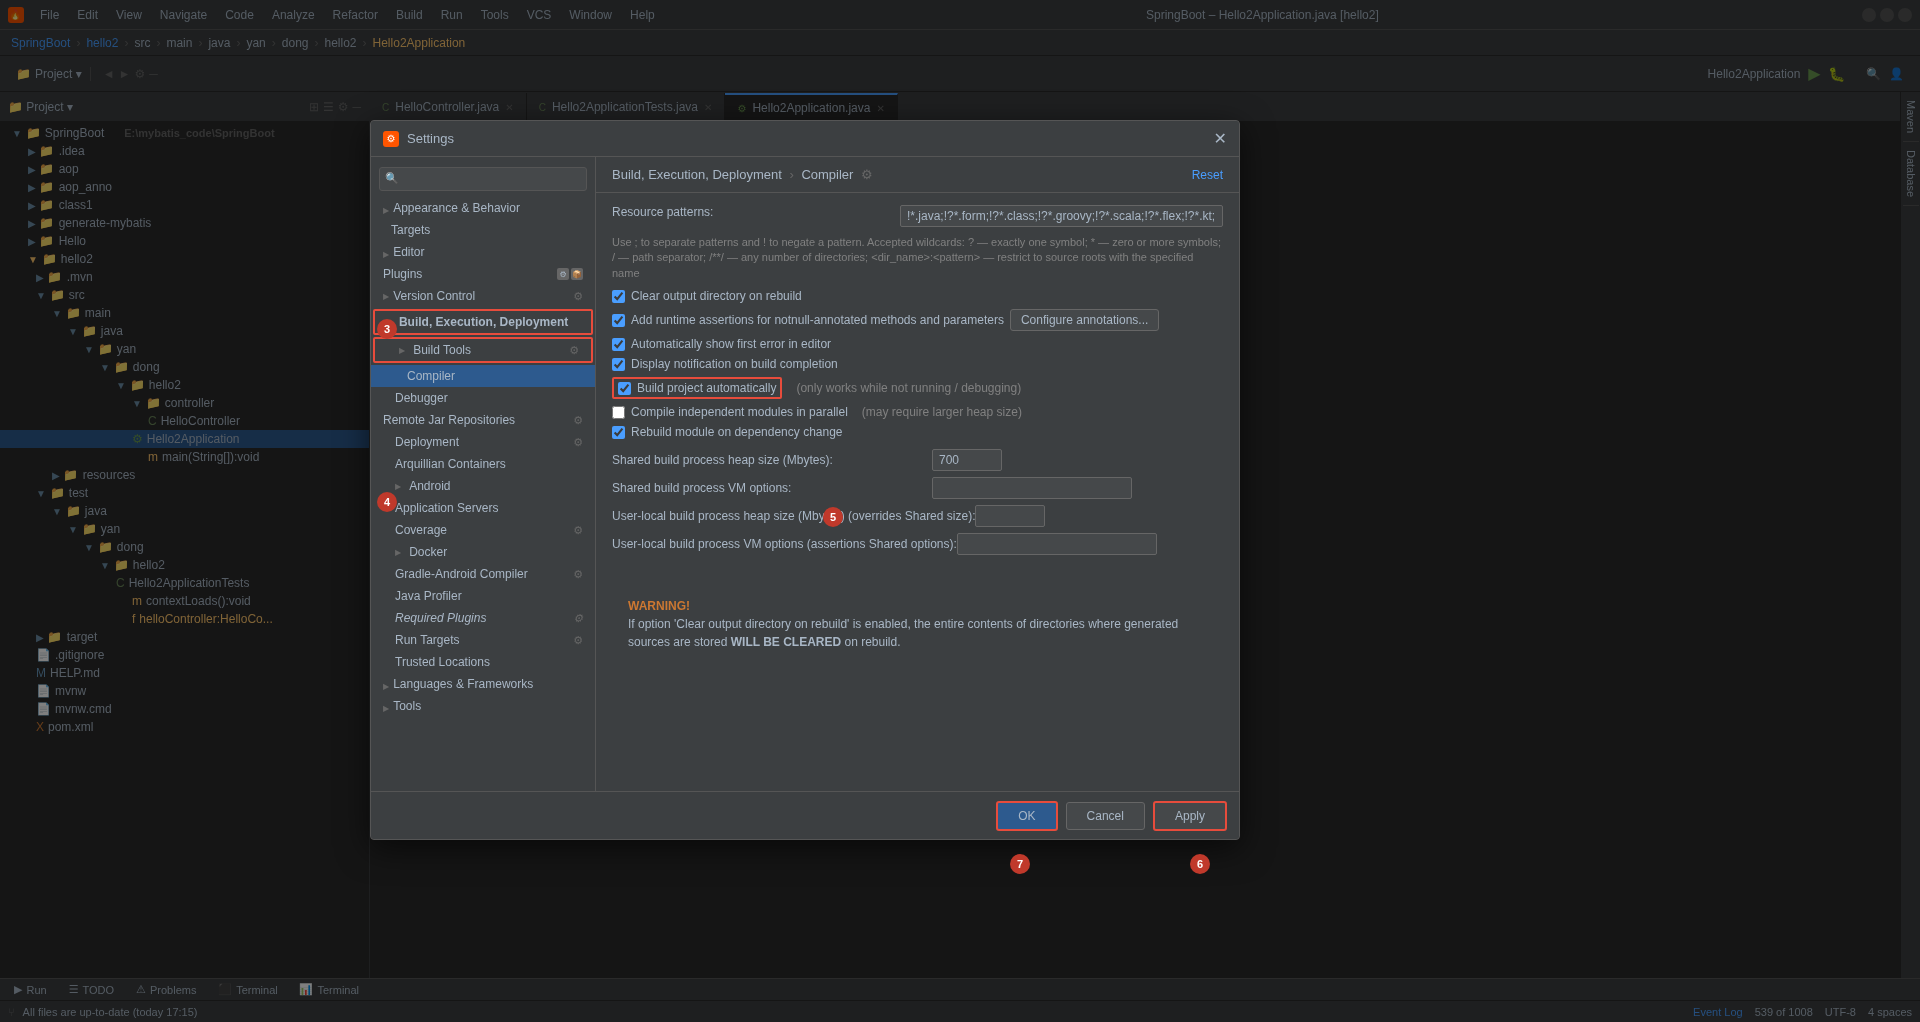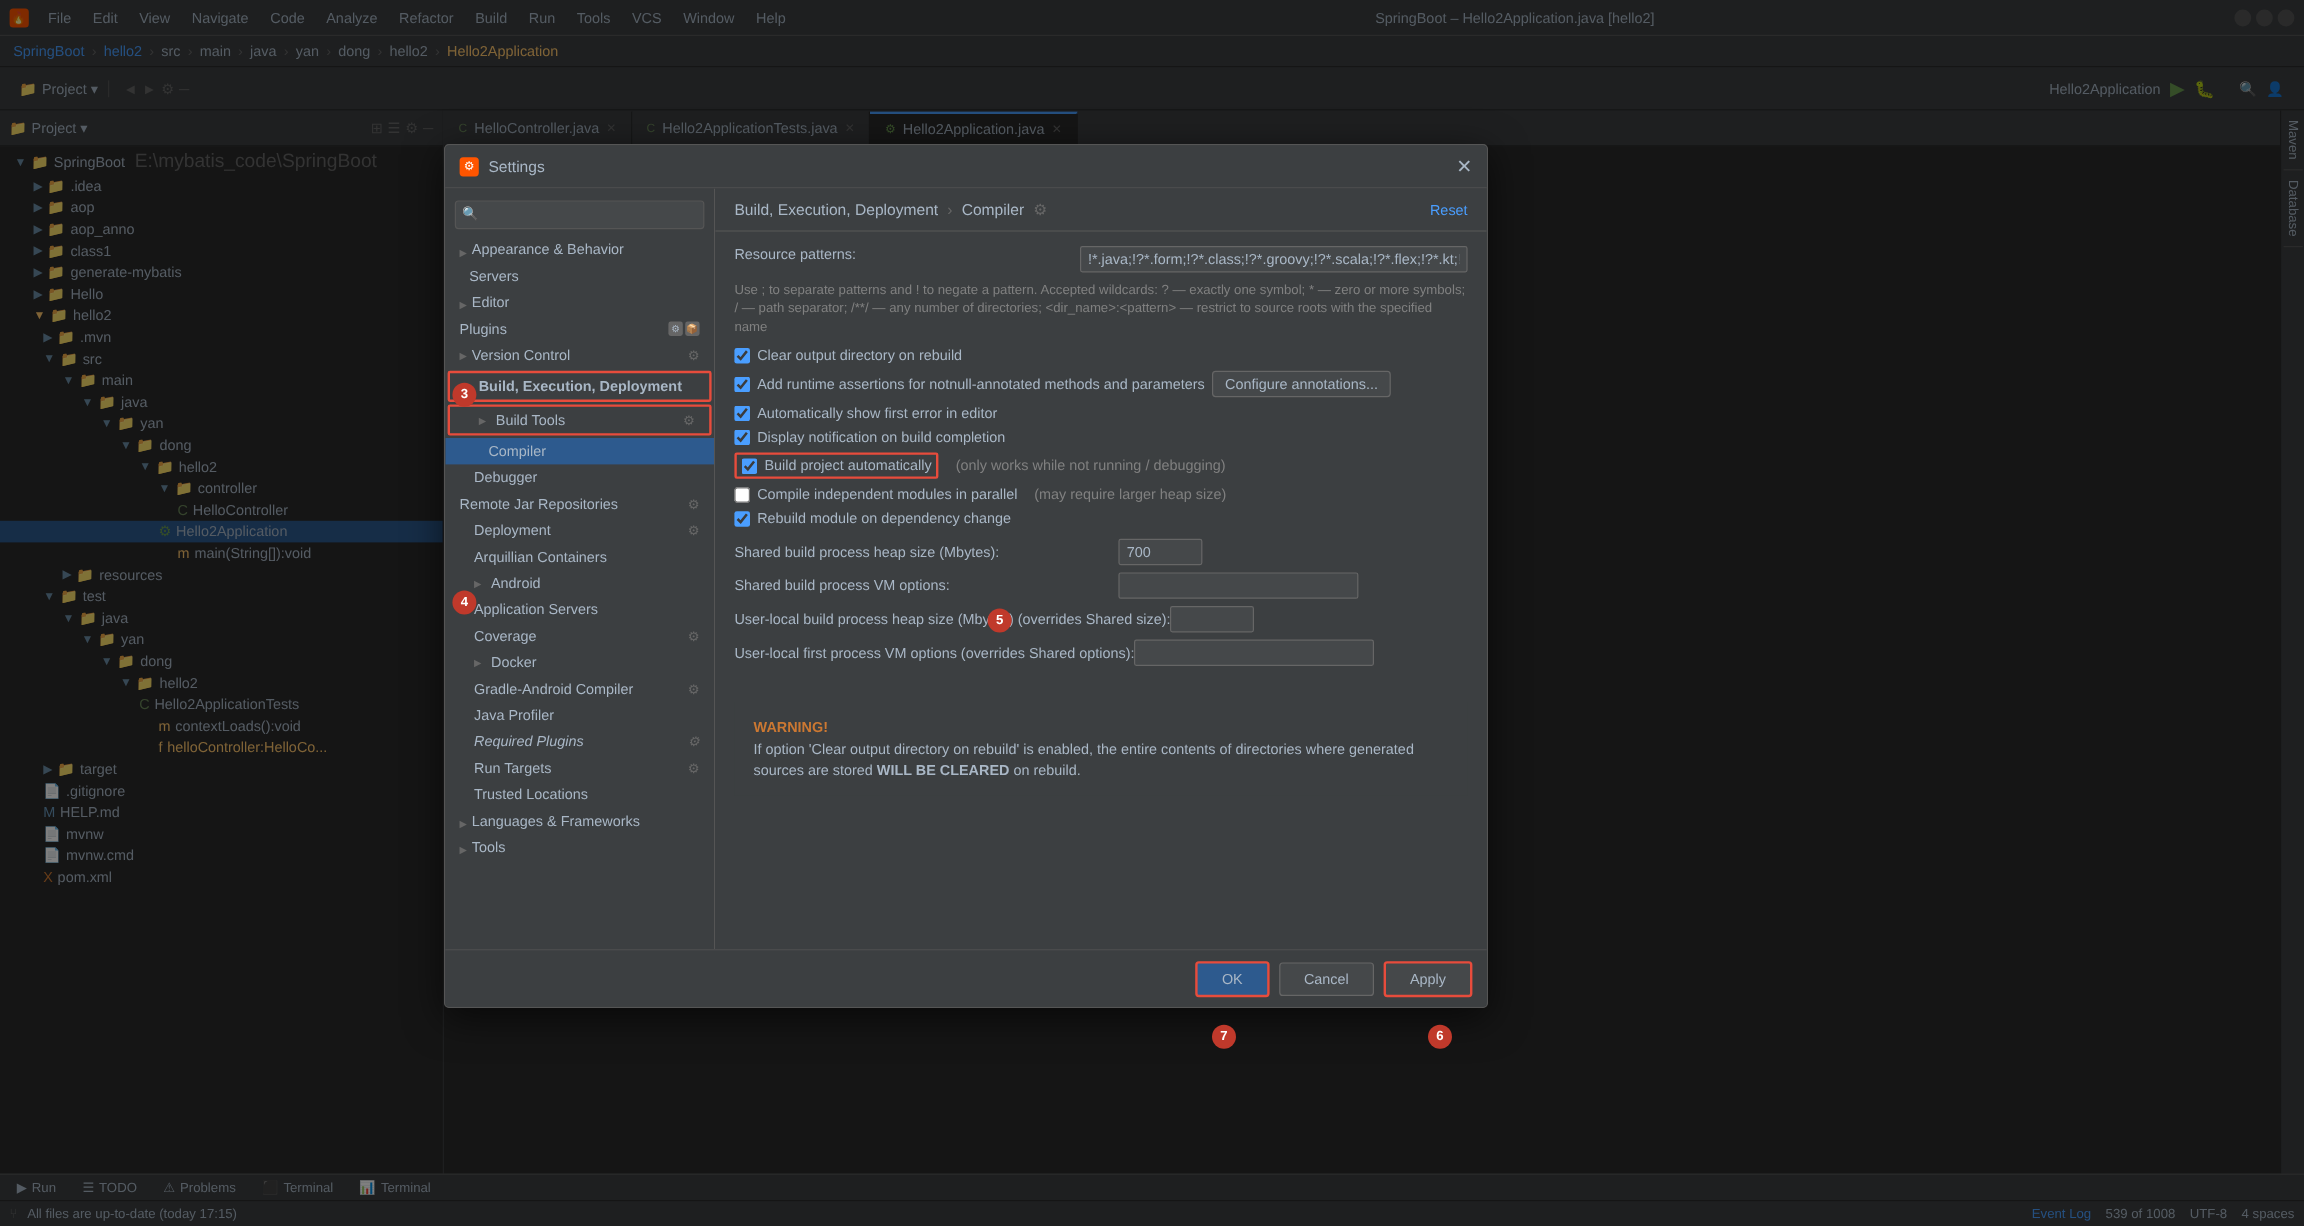"E:\mybatis_code\SpringBoot" span { font-size: 16px -> 11px; font-weight: none -> bold; margin-left: 8px -> 20px }
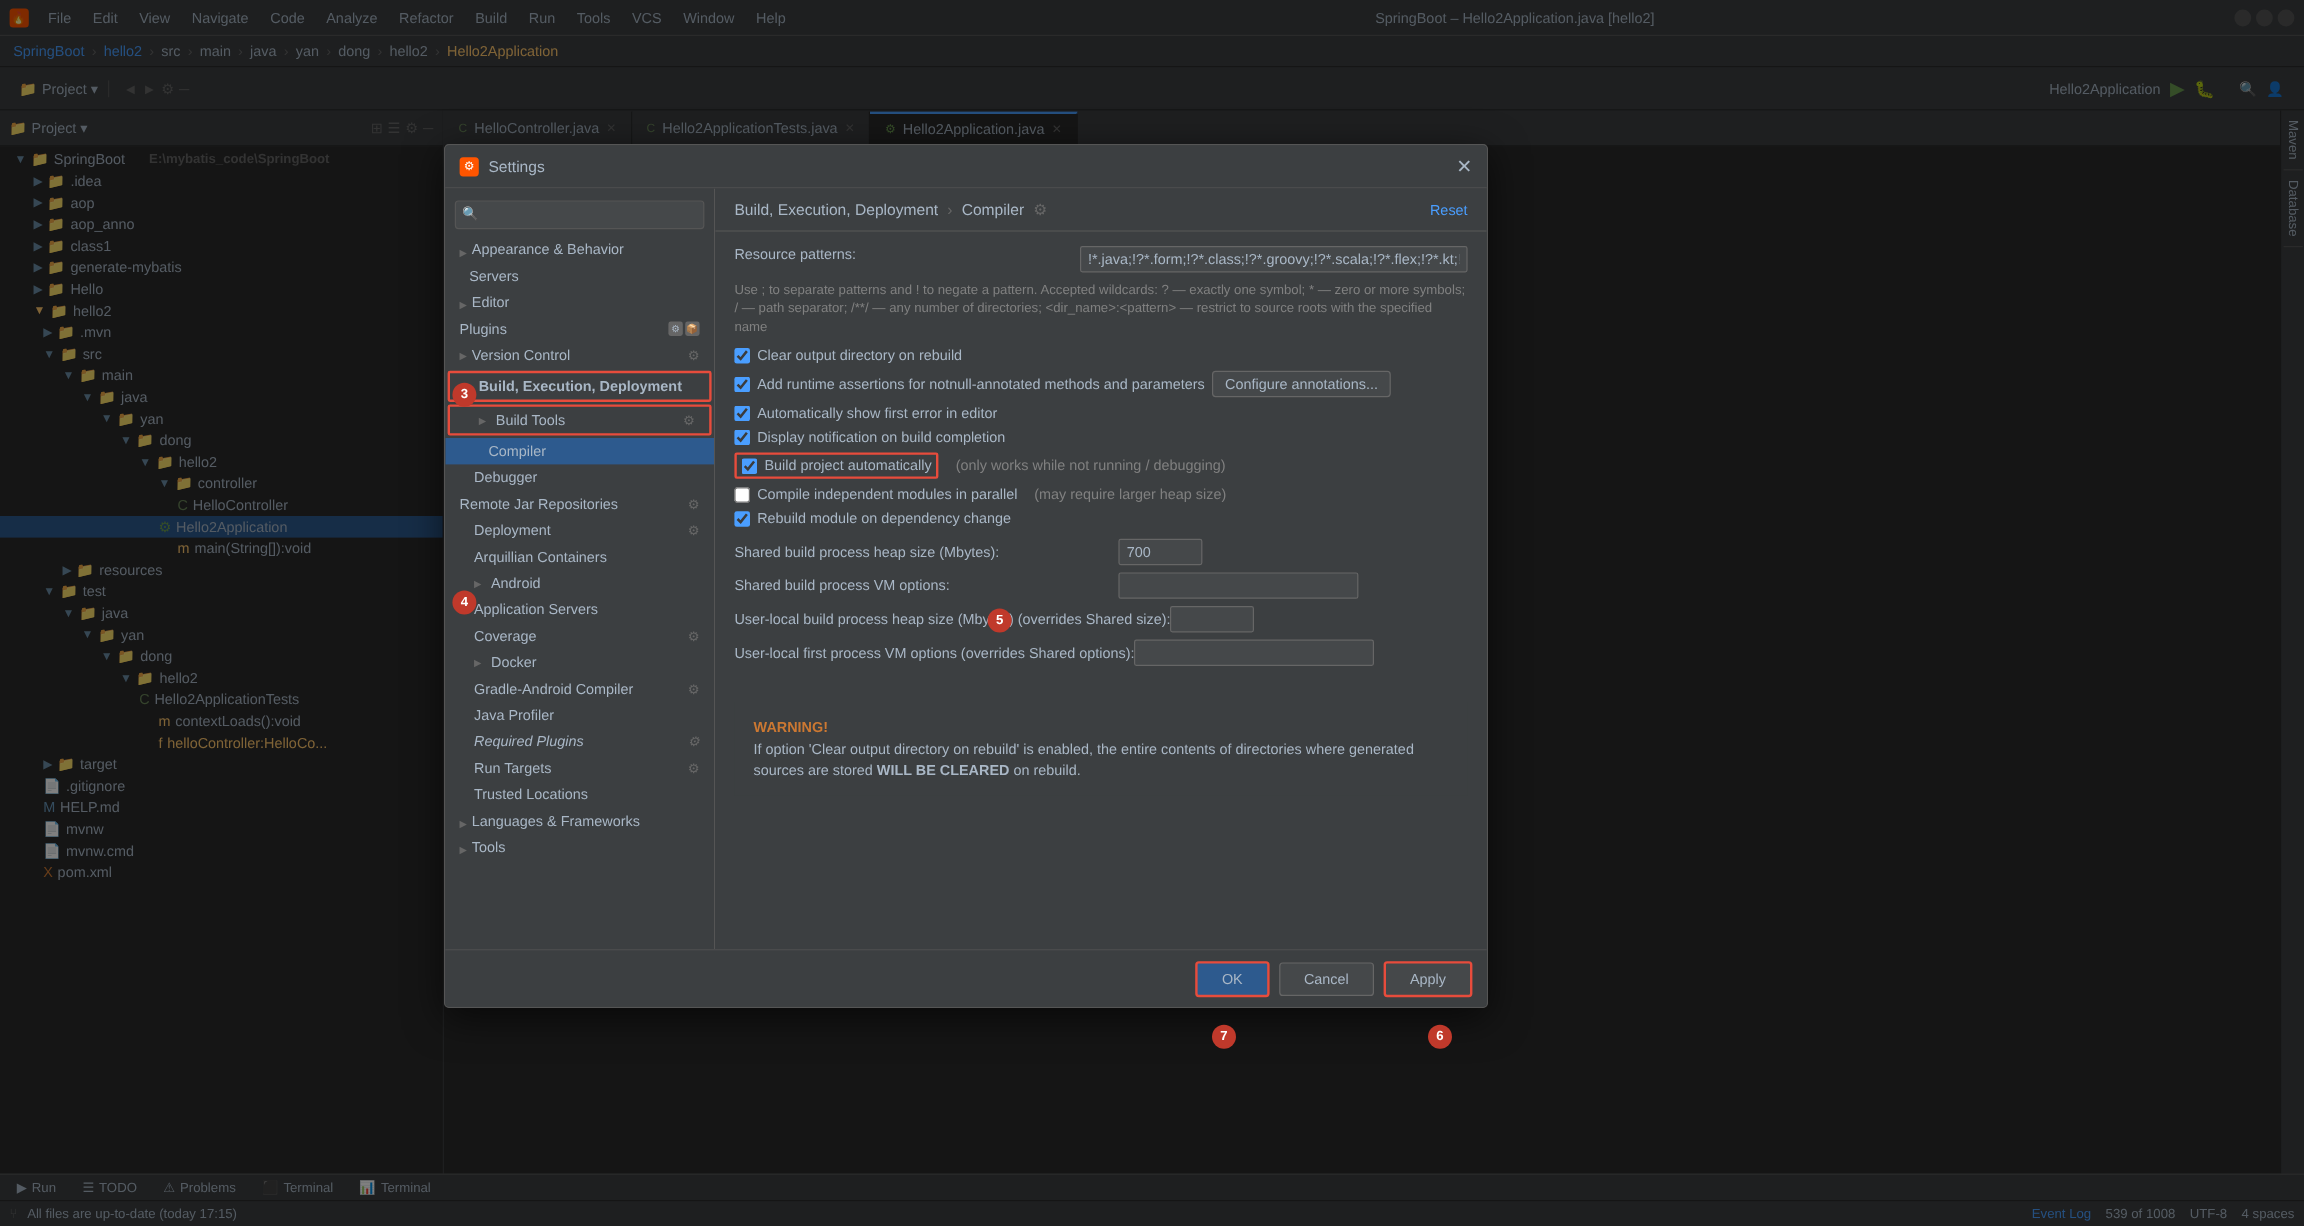"Servers" span { text: Servers -> Targets }
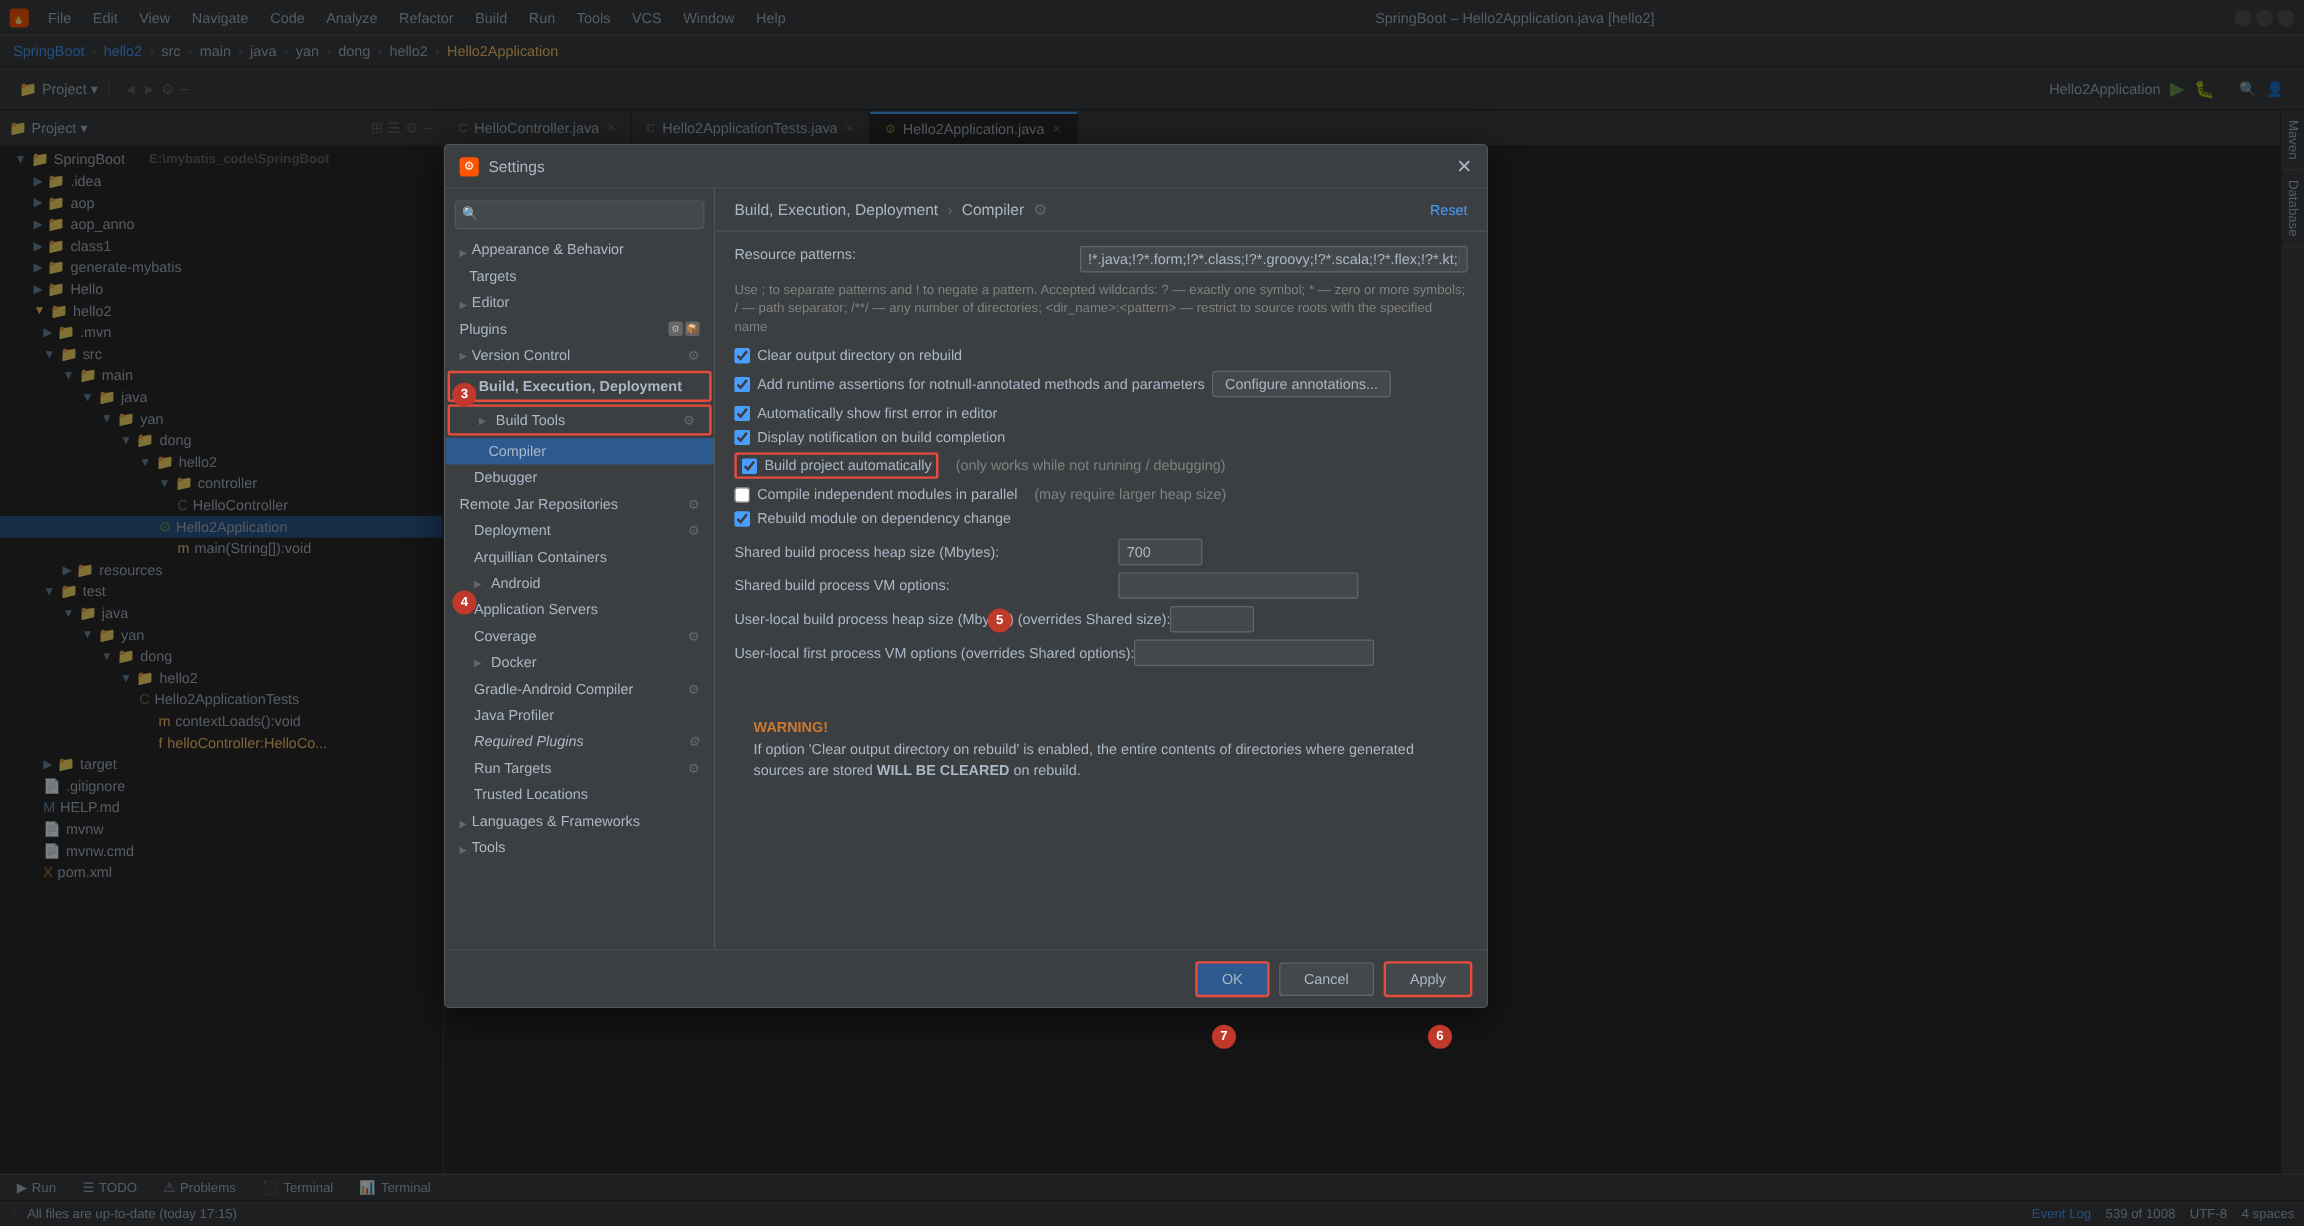"User-local first process VM options" span.heap-label { text: first process VM options (overrides -> build process VM options (assertions }
